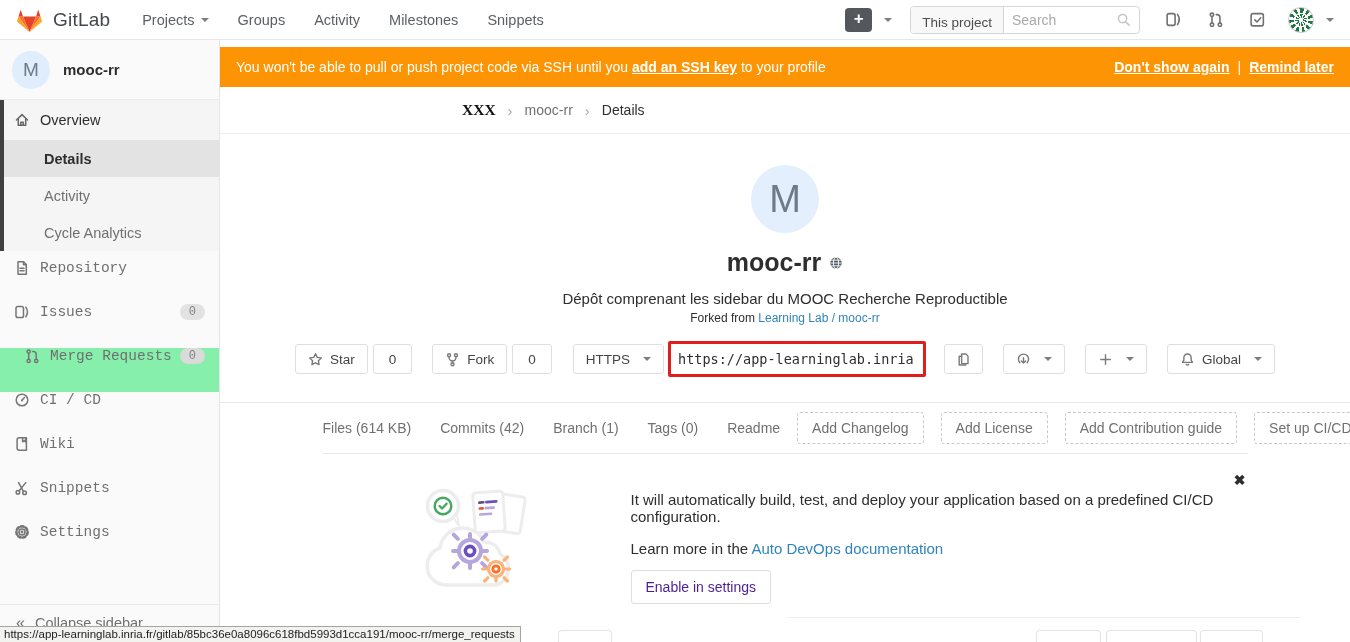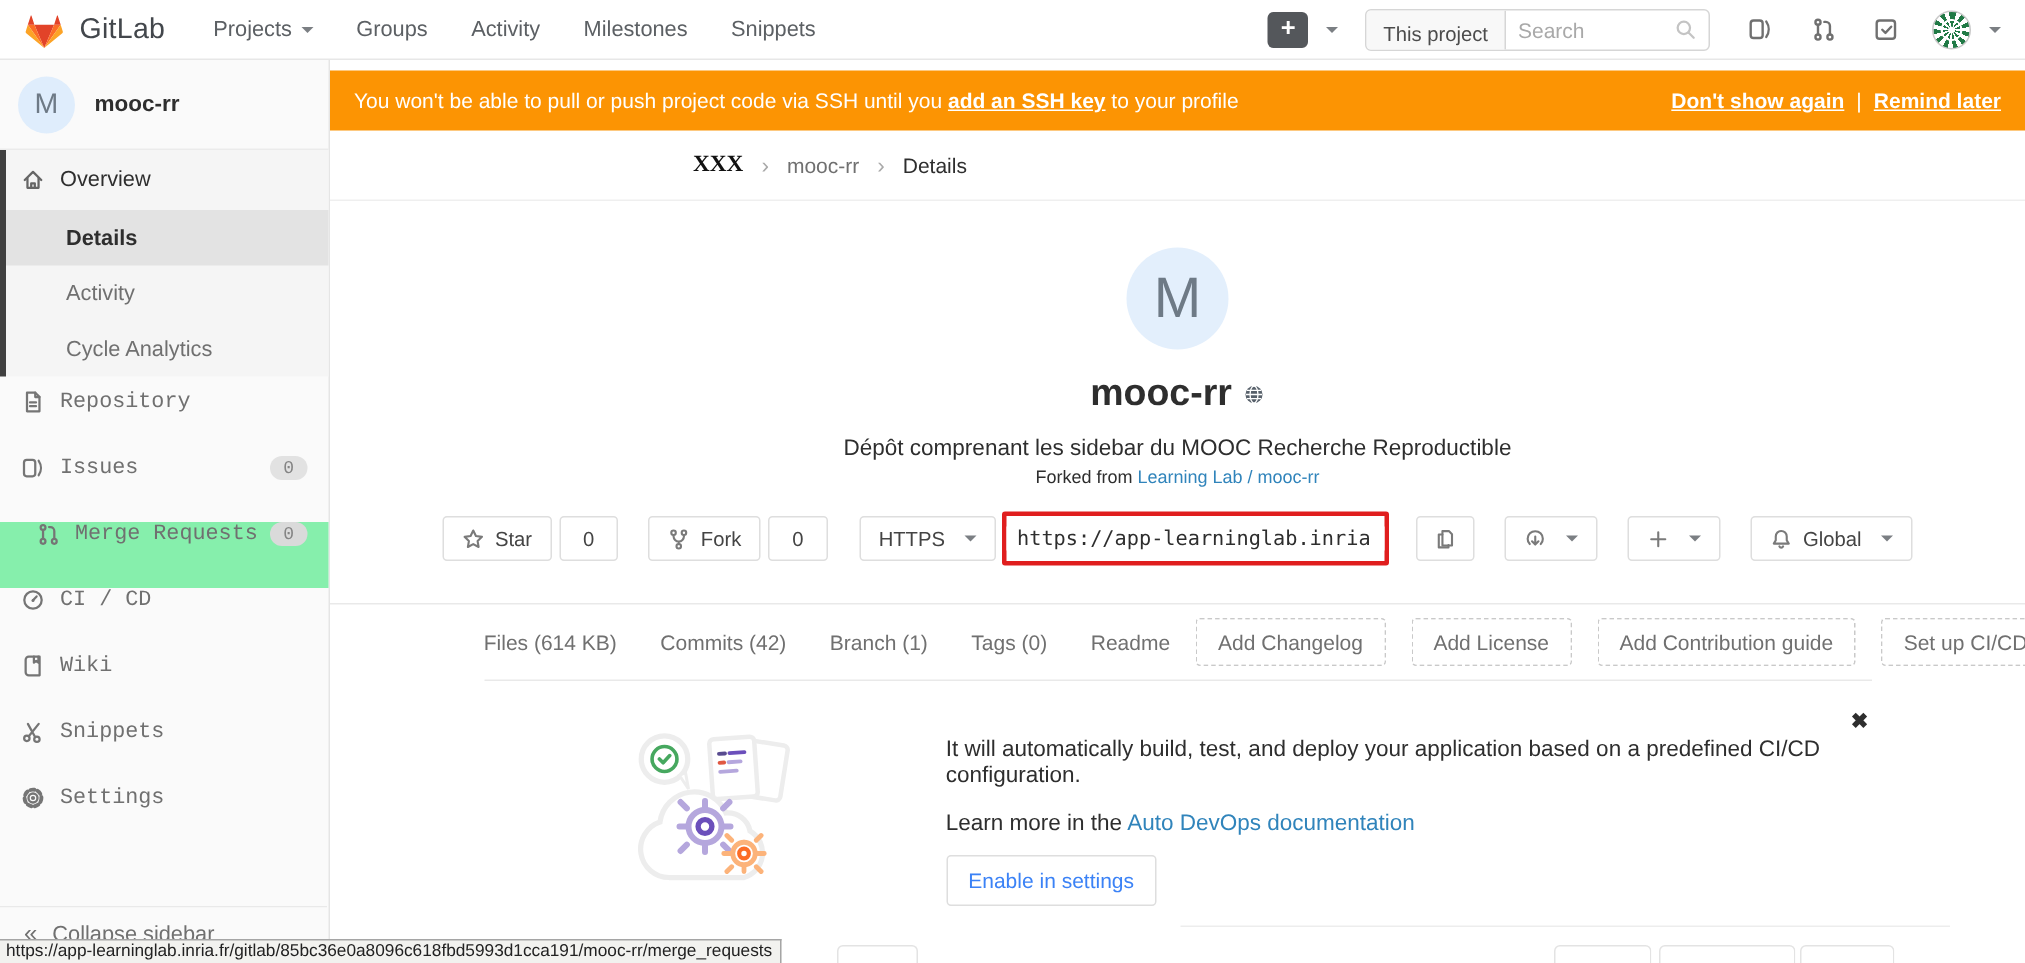"Enable in settings" .devops-enable { color: #3b82f6 -> #4c1d95 }
